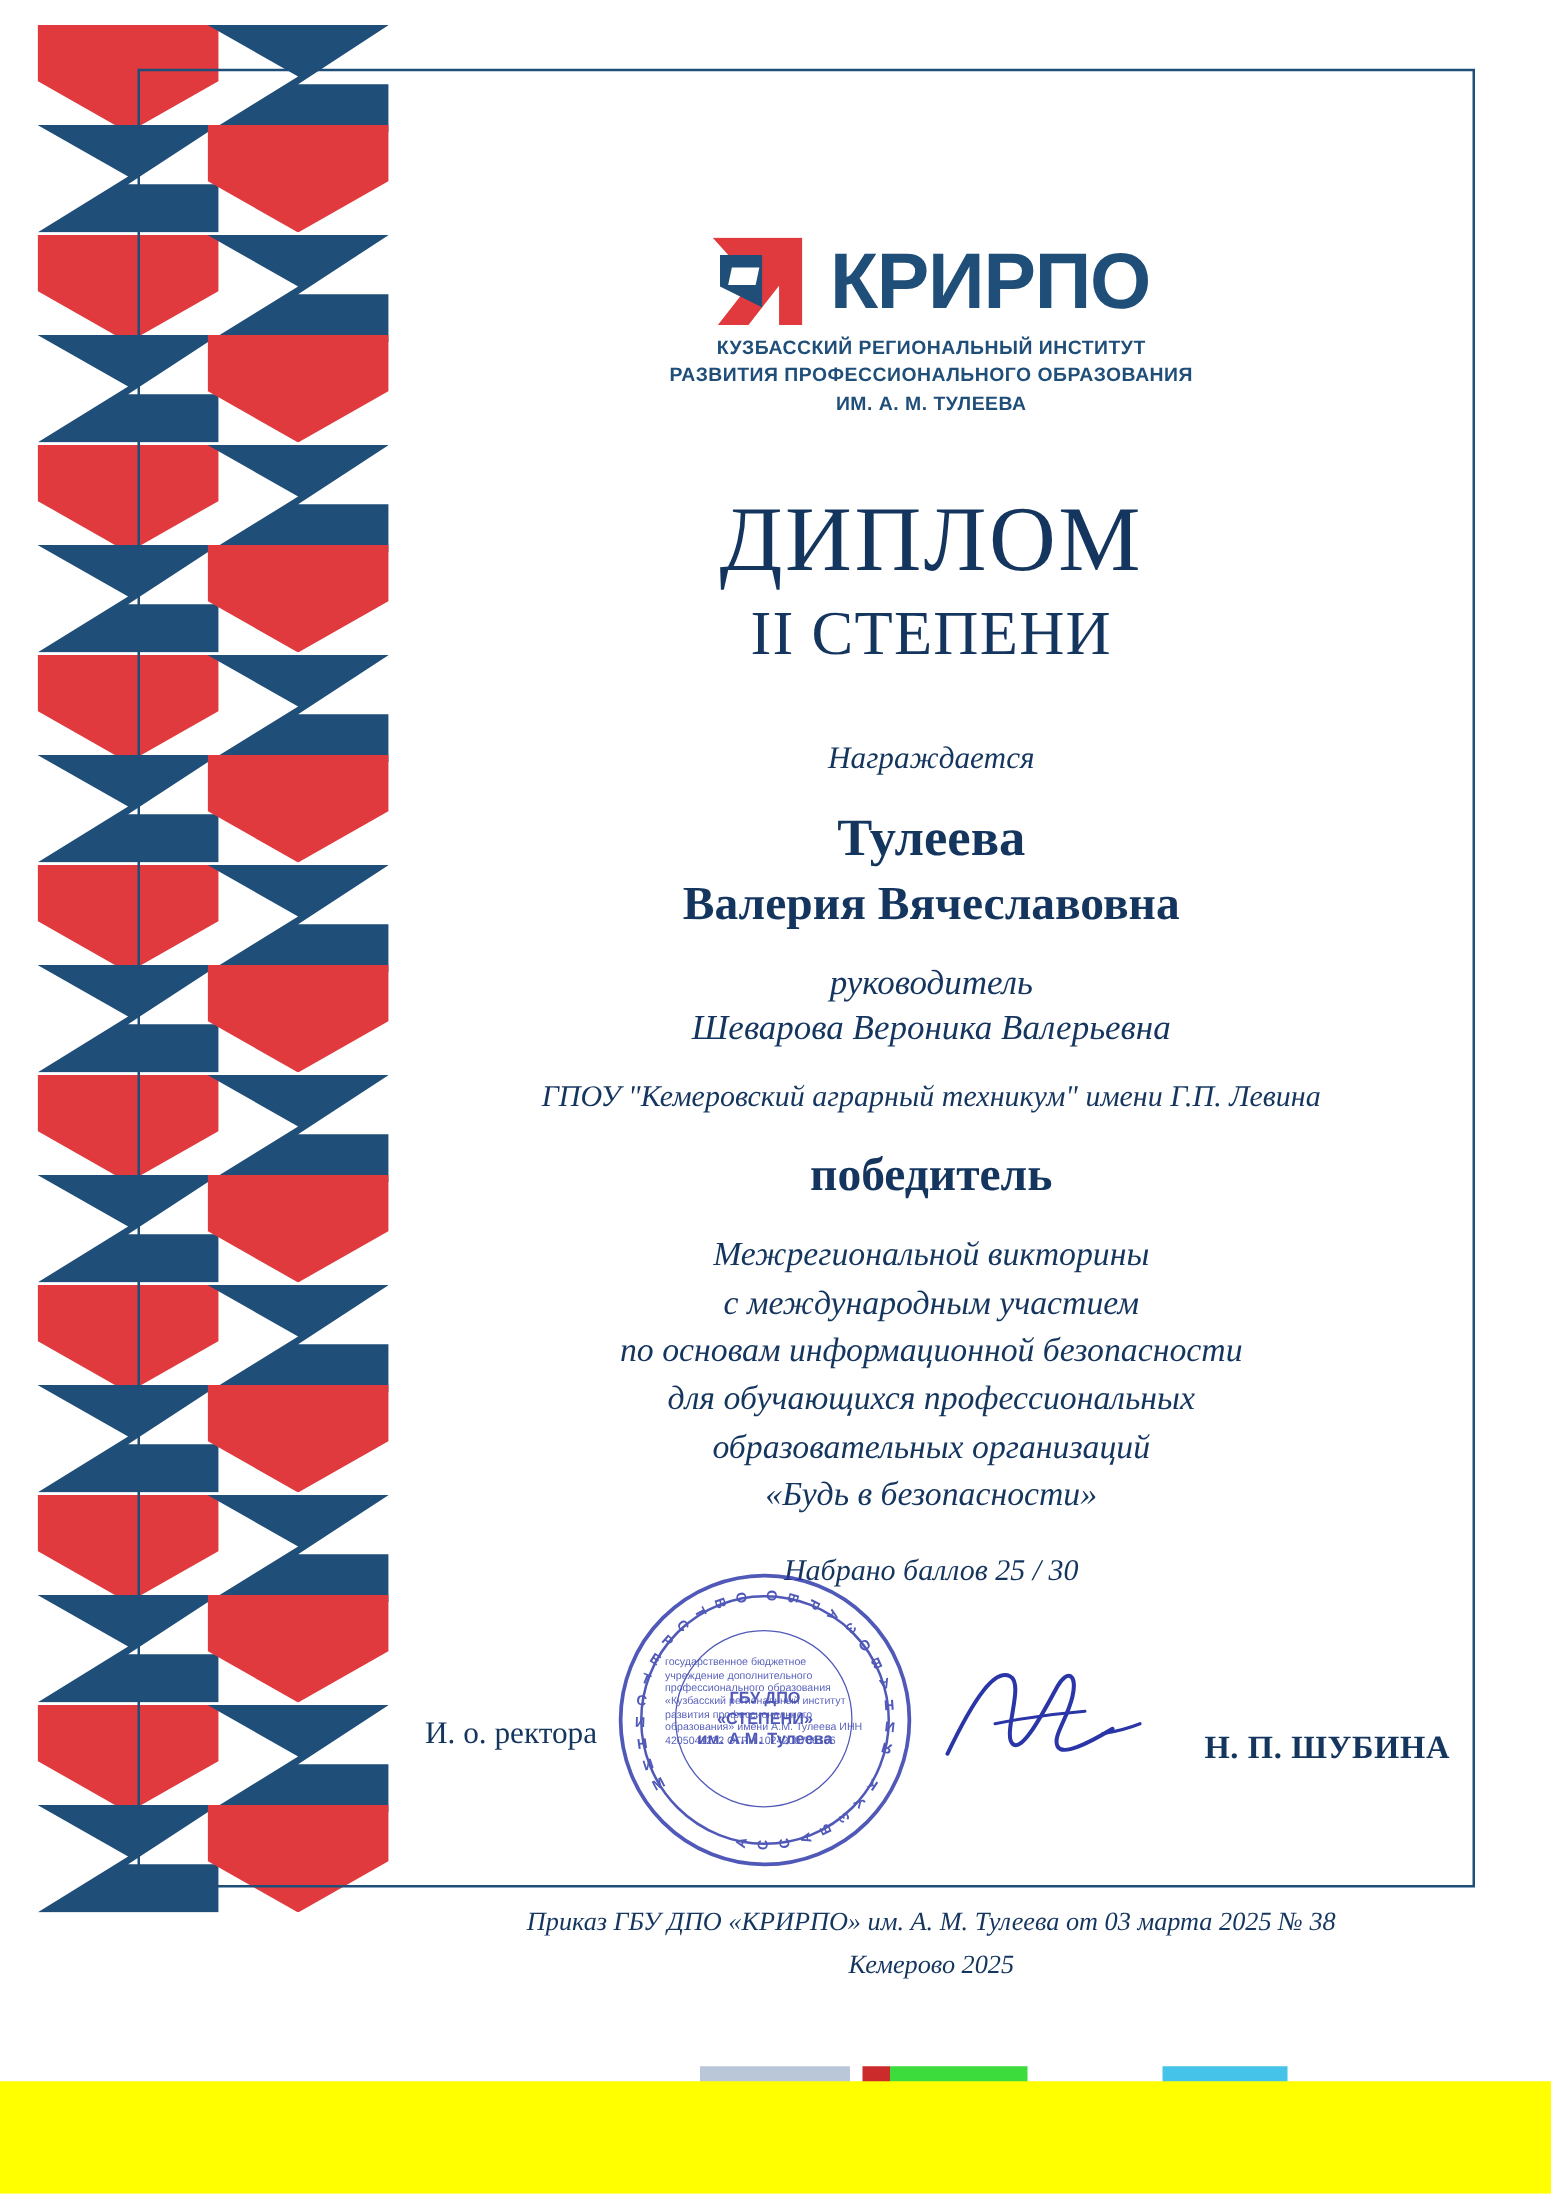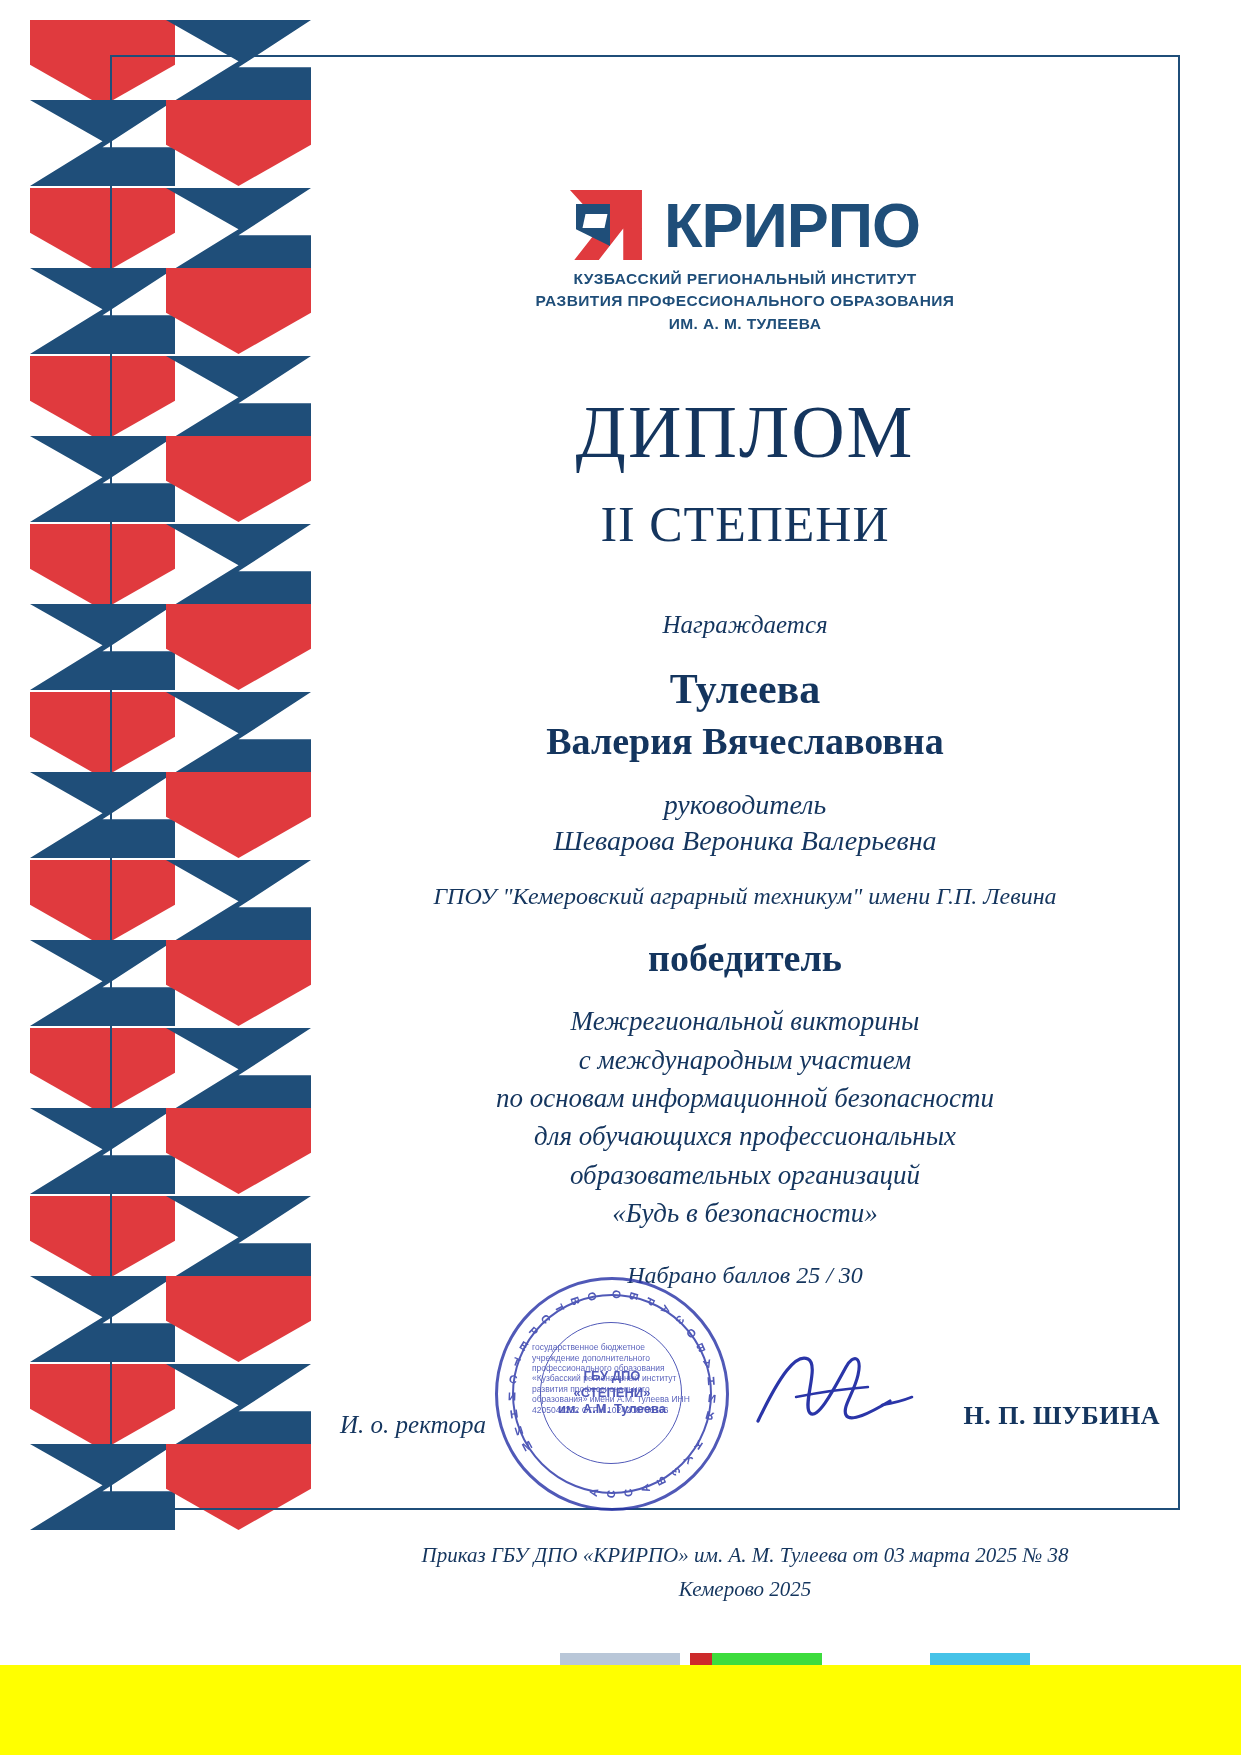"II СТЕПЕНИ" .diploma-degree { margin-top: 26px -> 8px }
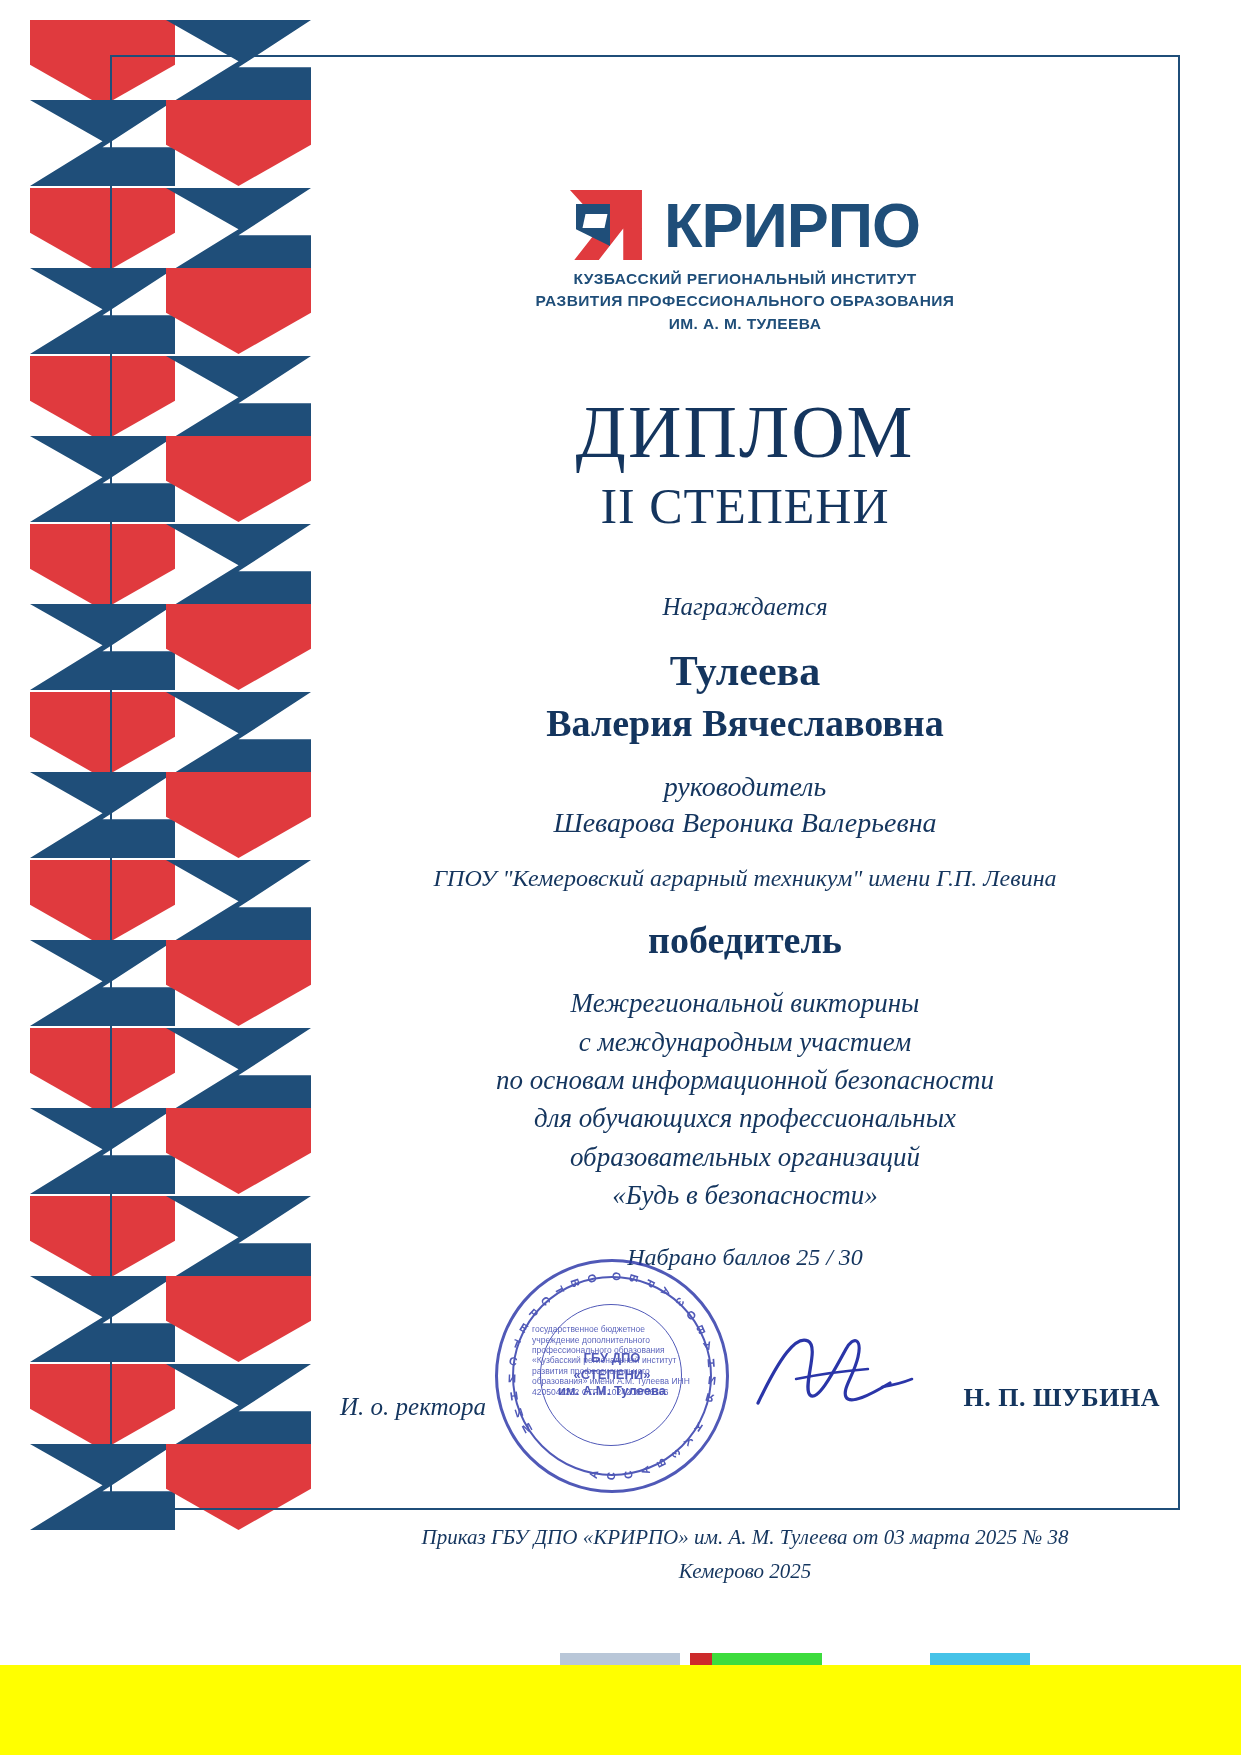"И. о. ректора" .sign-left { font-style: italic -> none; top: 56px -> 36px }
